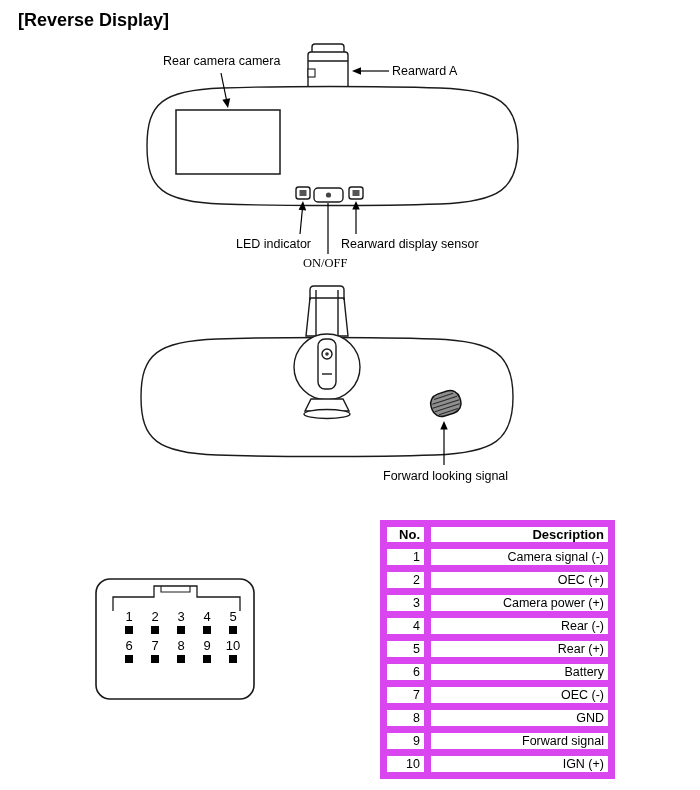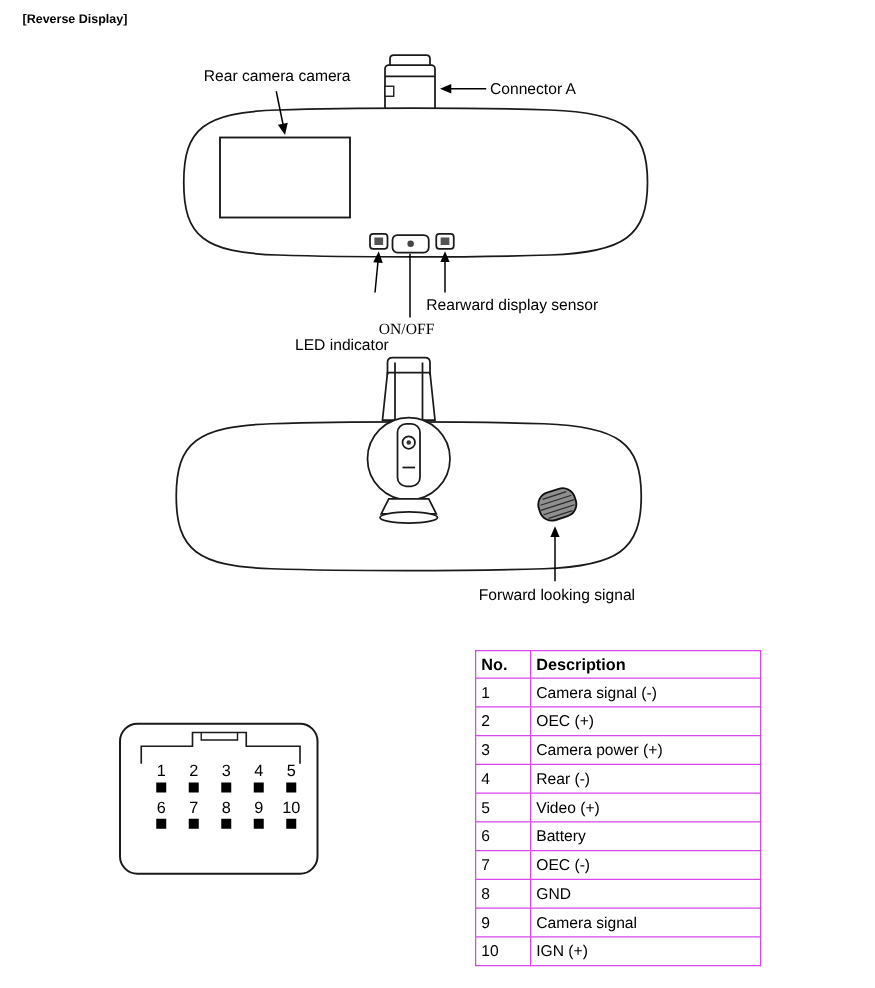"[Reverse Display]" .title { font-size: 10px -> 18px }
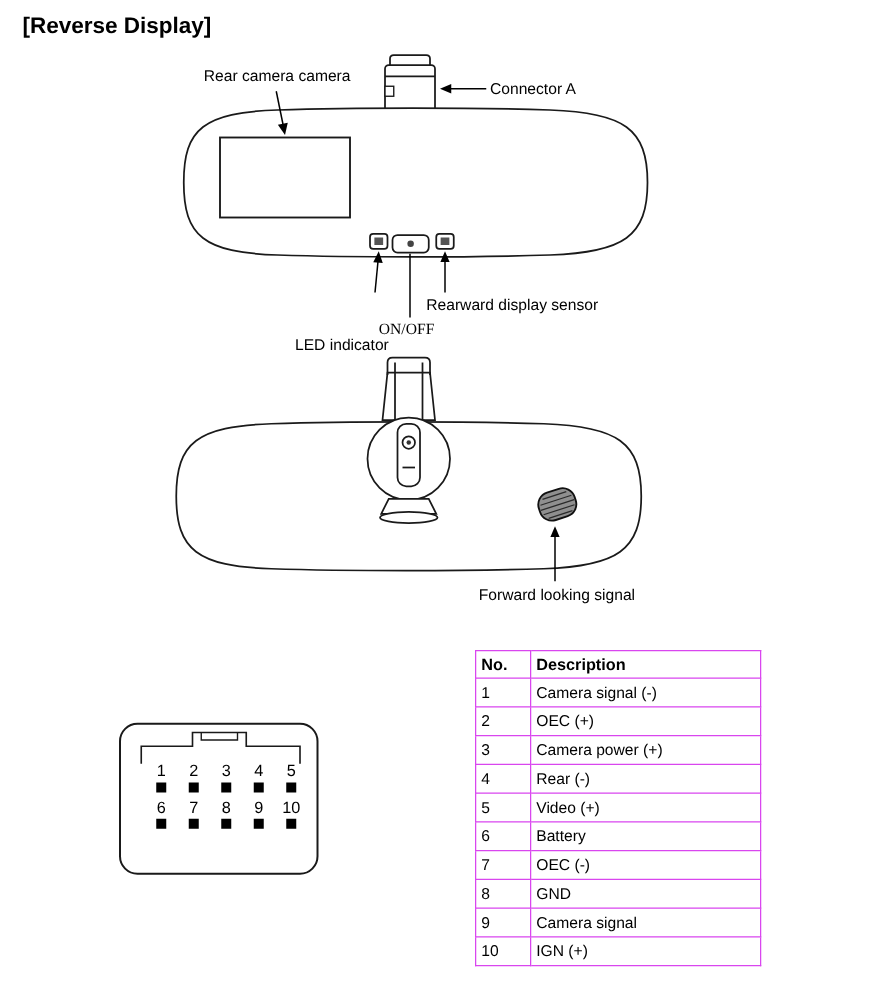"Connector A" div.label { text: Connector -> Rearward }
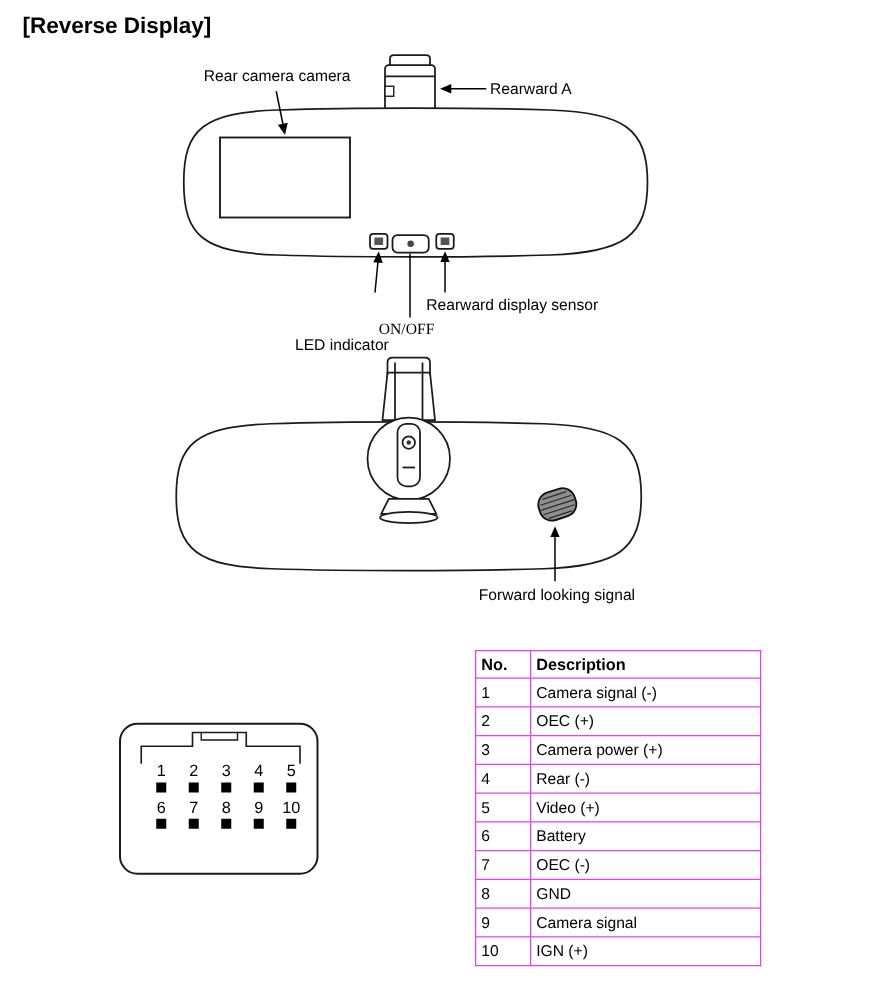"LED indicator" .lbl-led { margin-top: 32px -> none }
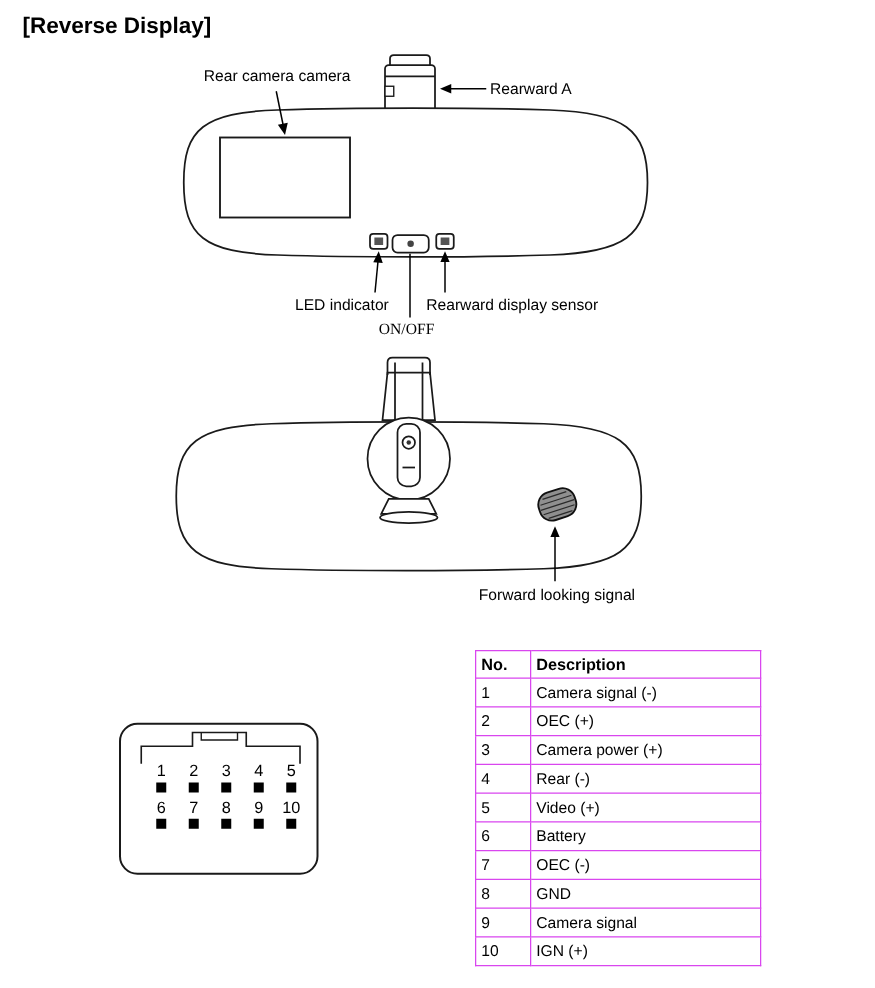"No." .pin-table th, .pin-table td { border: 1px solid #d946ef -> 7px solid #d946ef; text-align: left -> right }
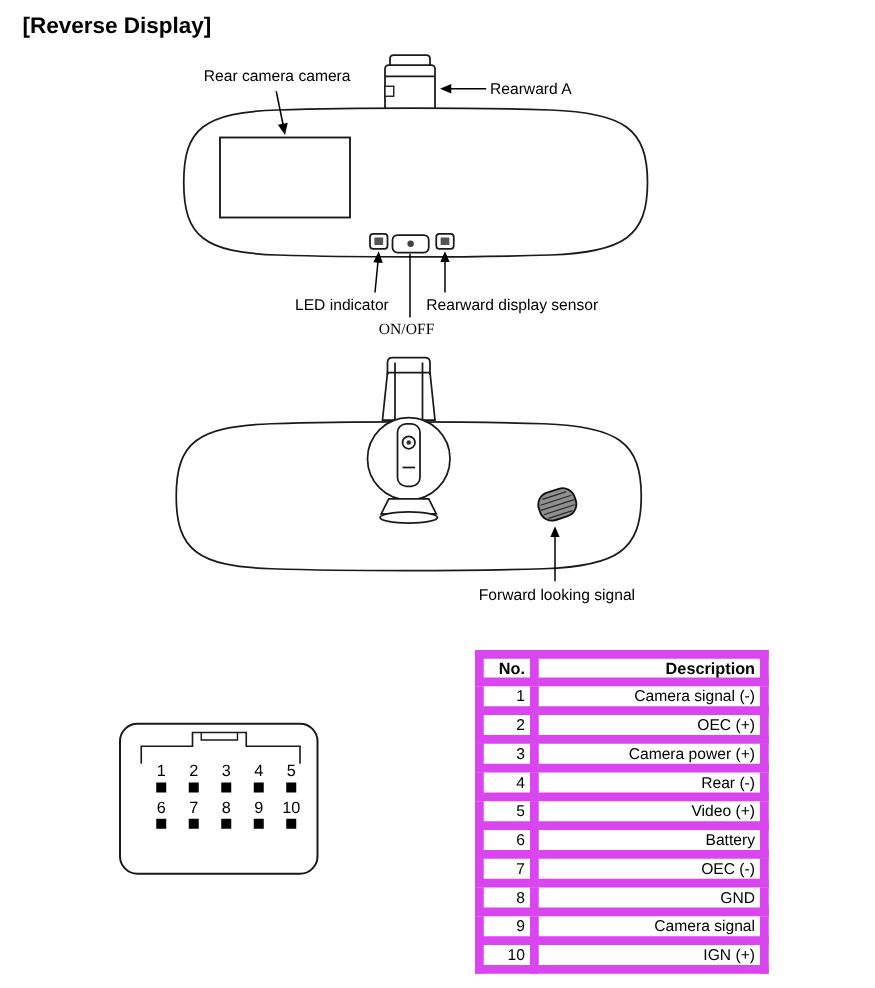"Video (+)" td { text: Video -> Rear }
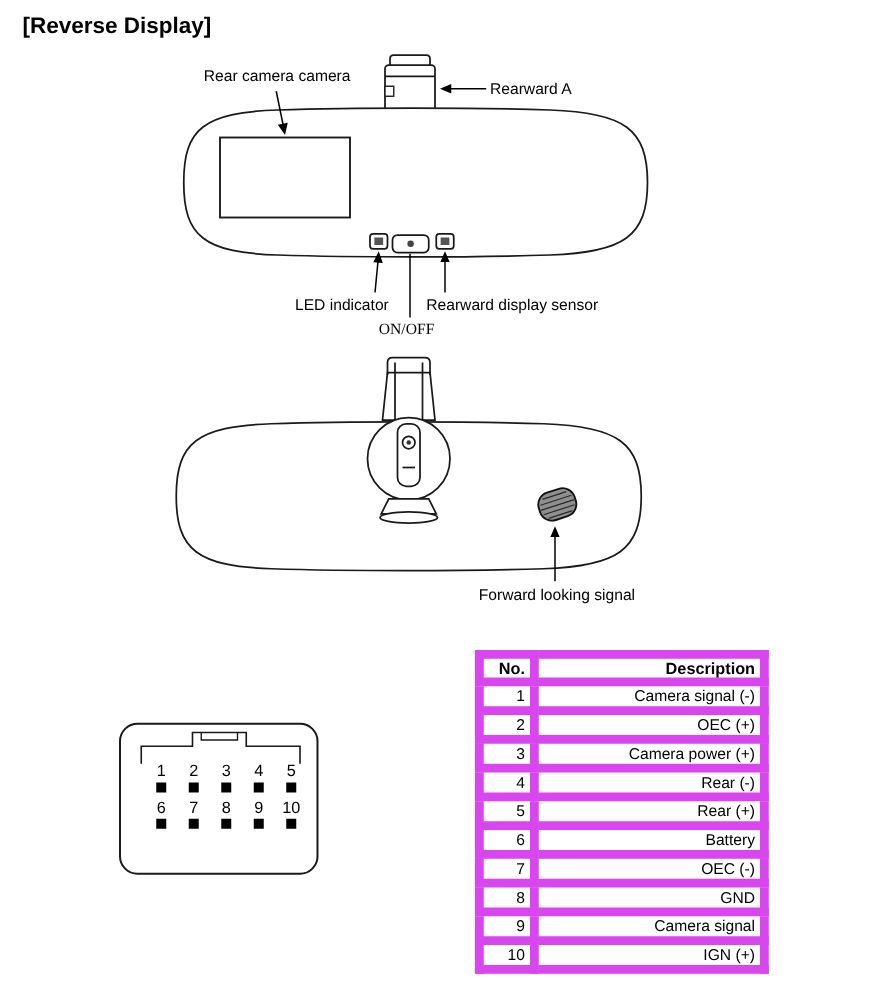"Camera signal" td { text: Camera -> Forward }
